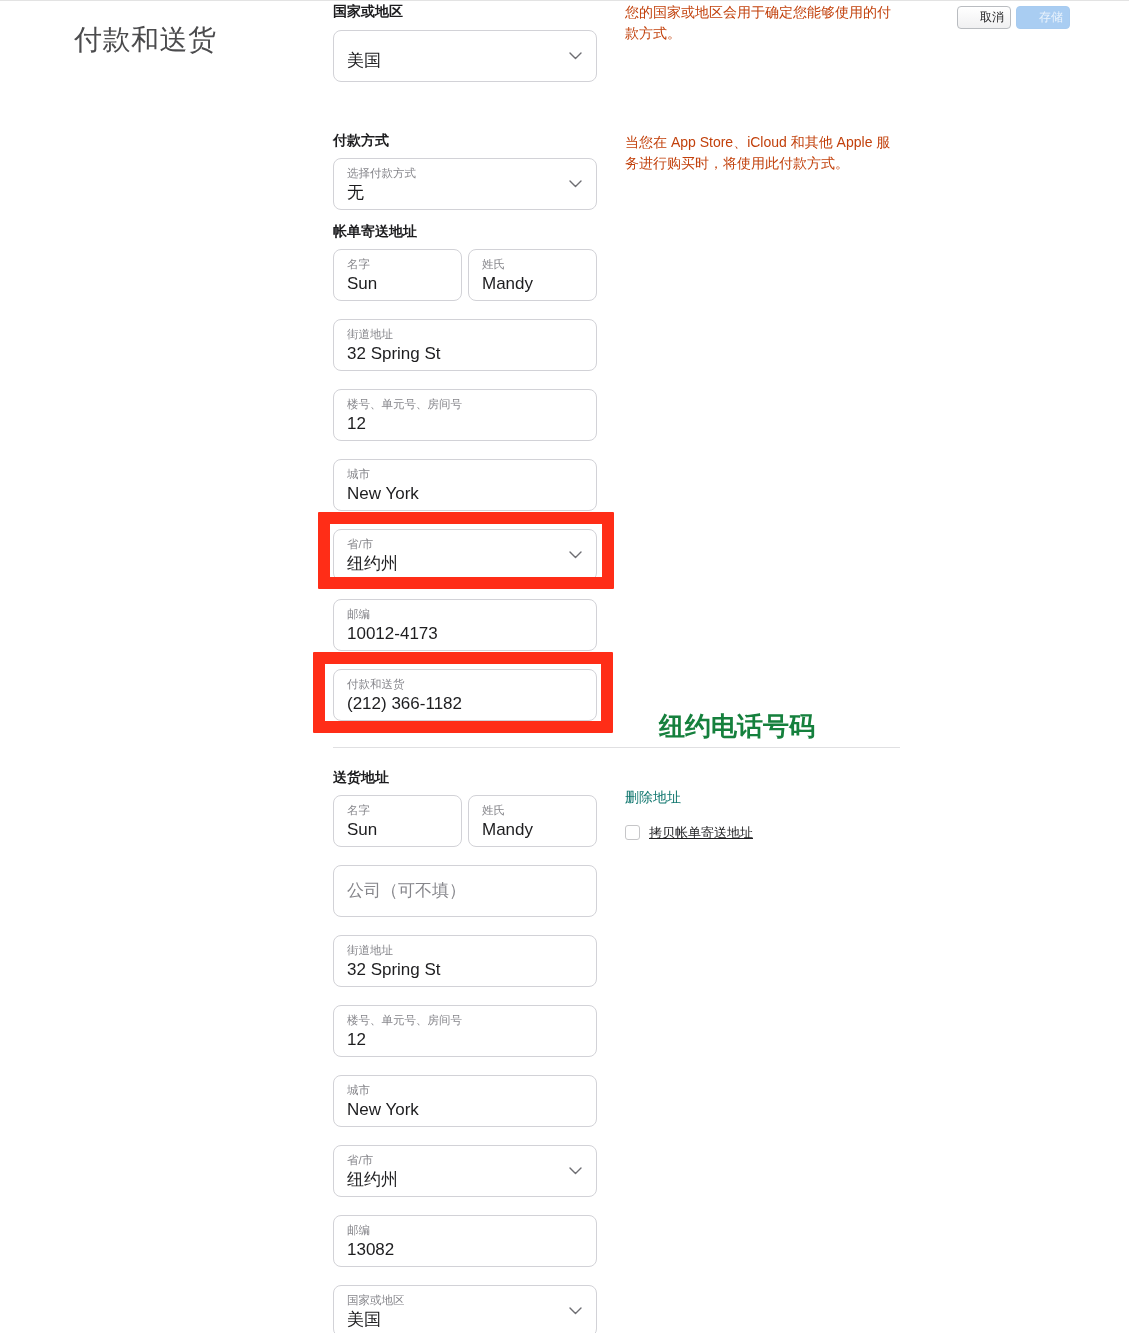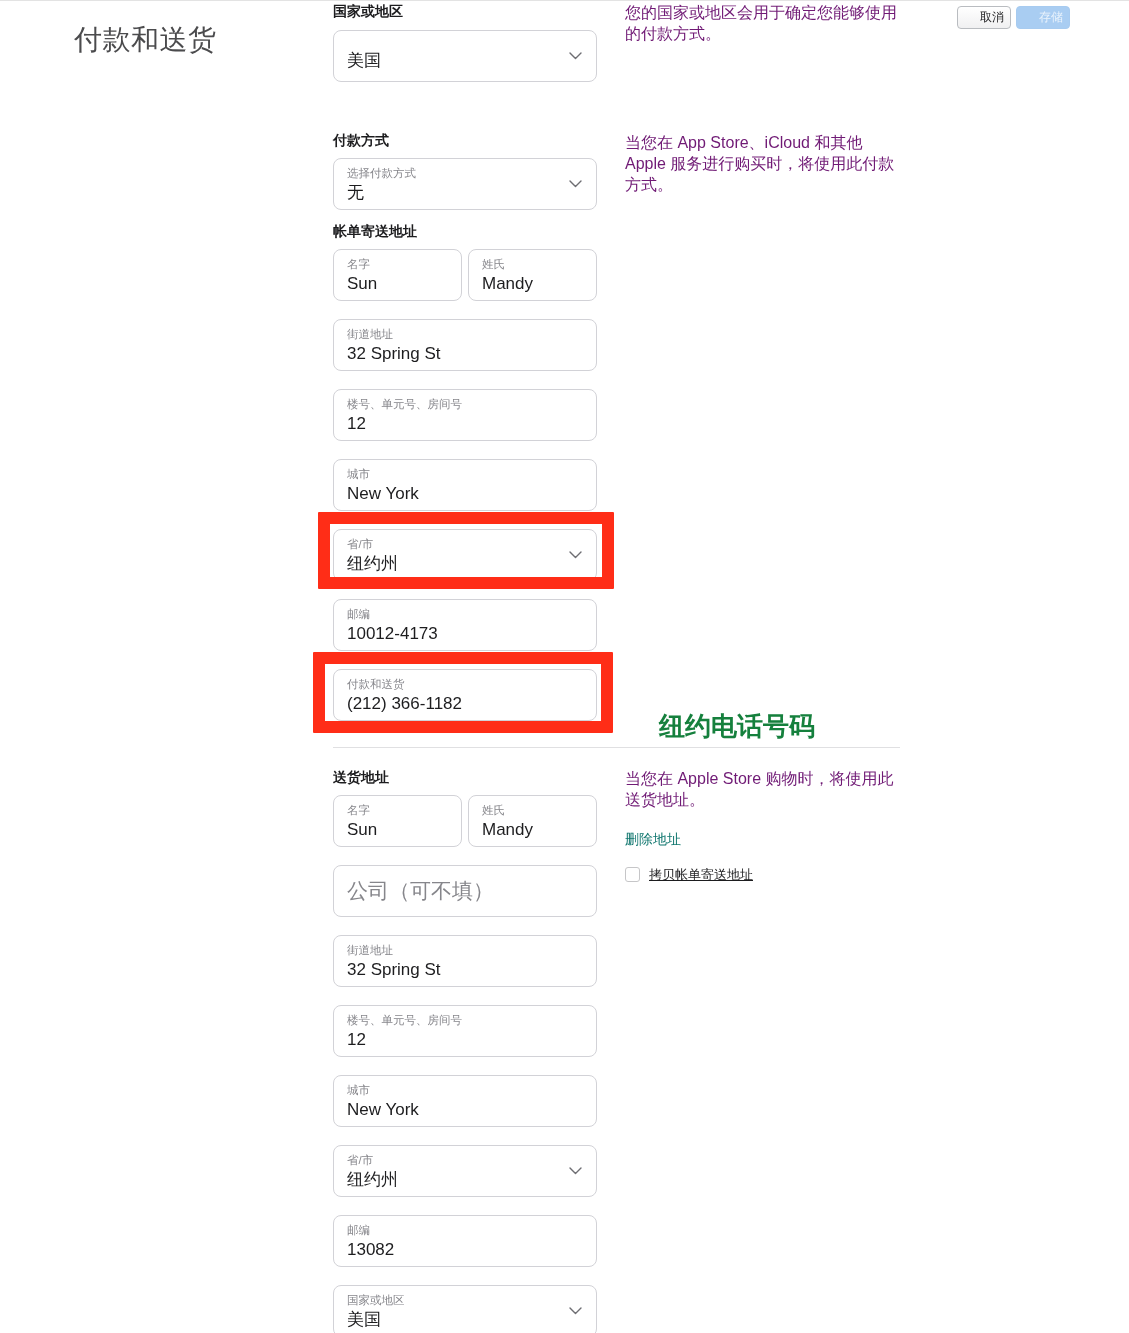"您的国家或地区会用于确定您能够使用的付款方式。" .help-text { color: #701a75 -> #c2410c; font-size: 16px -> 14px }
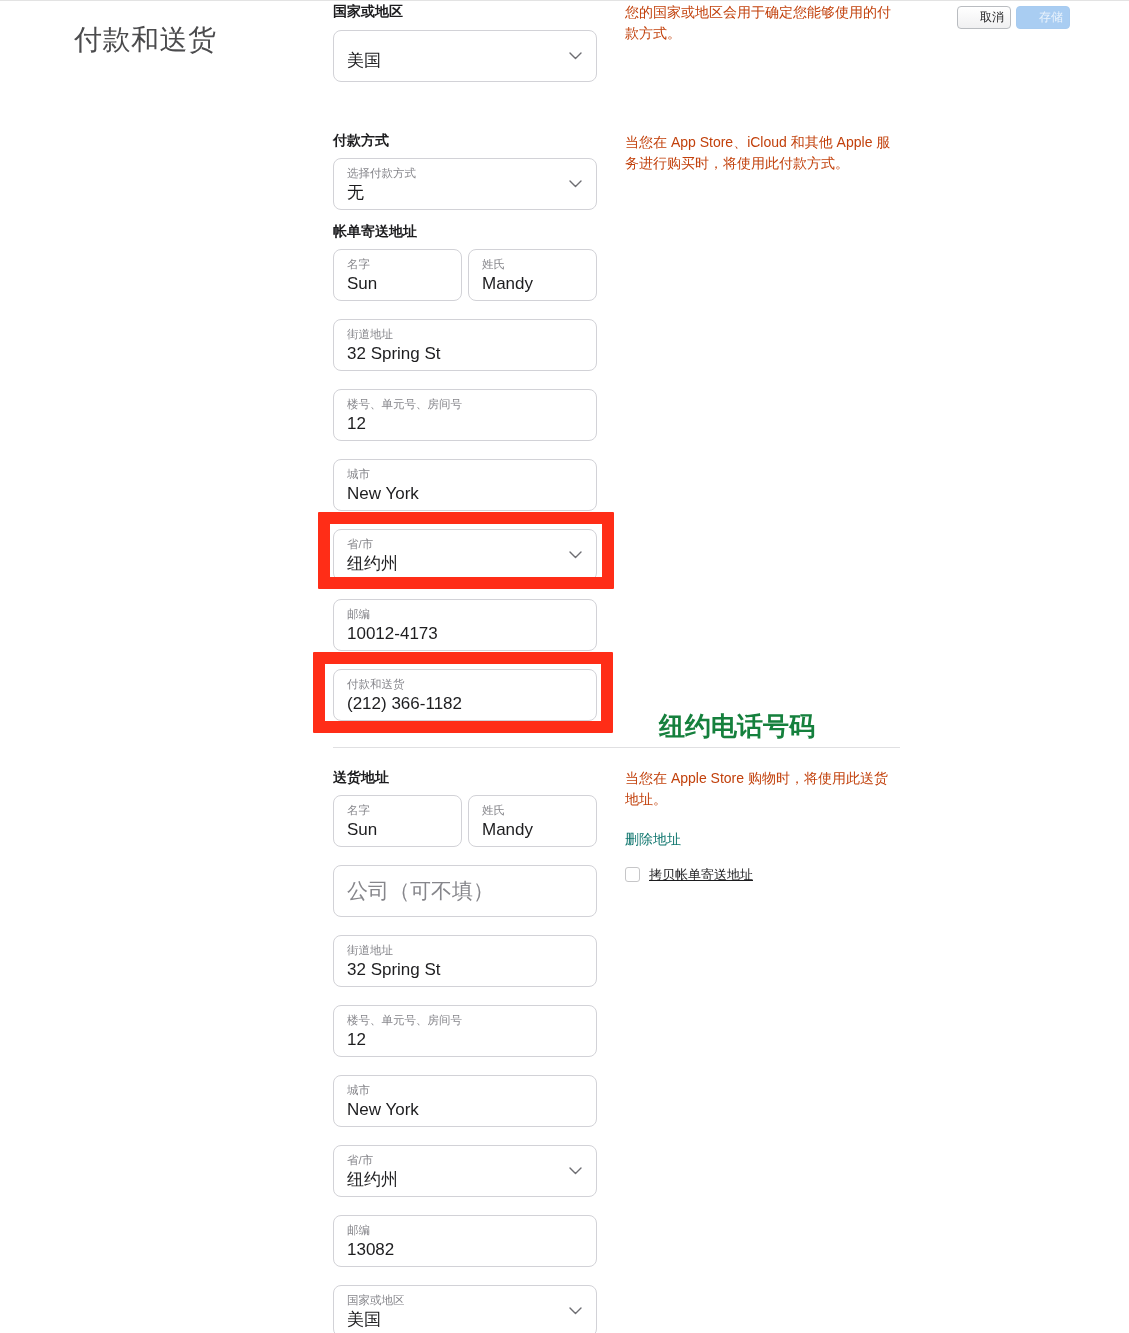"当您在 Apple Store 购物时，将使用此送货地址。" p.help-text { html: <p>当您在 Apple Store 购物时，将使用此送货地址。</p> -> none }
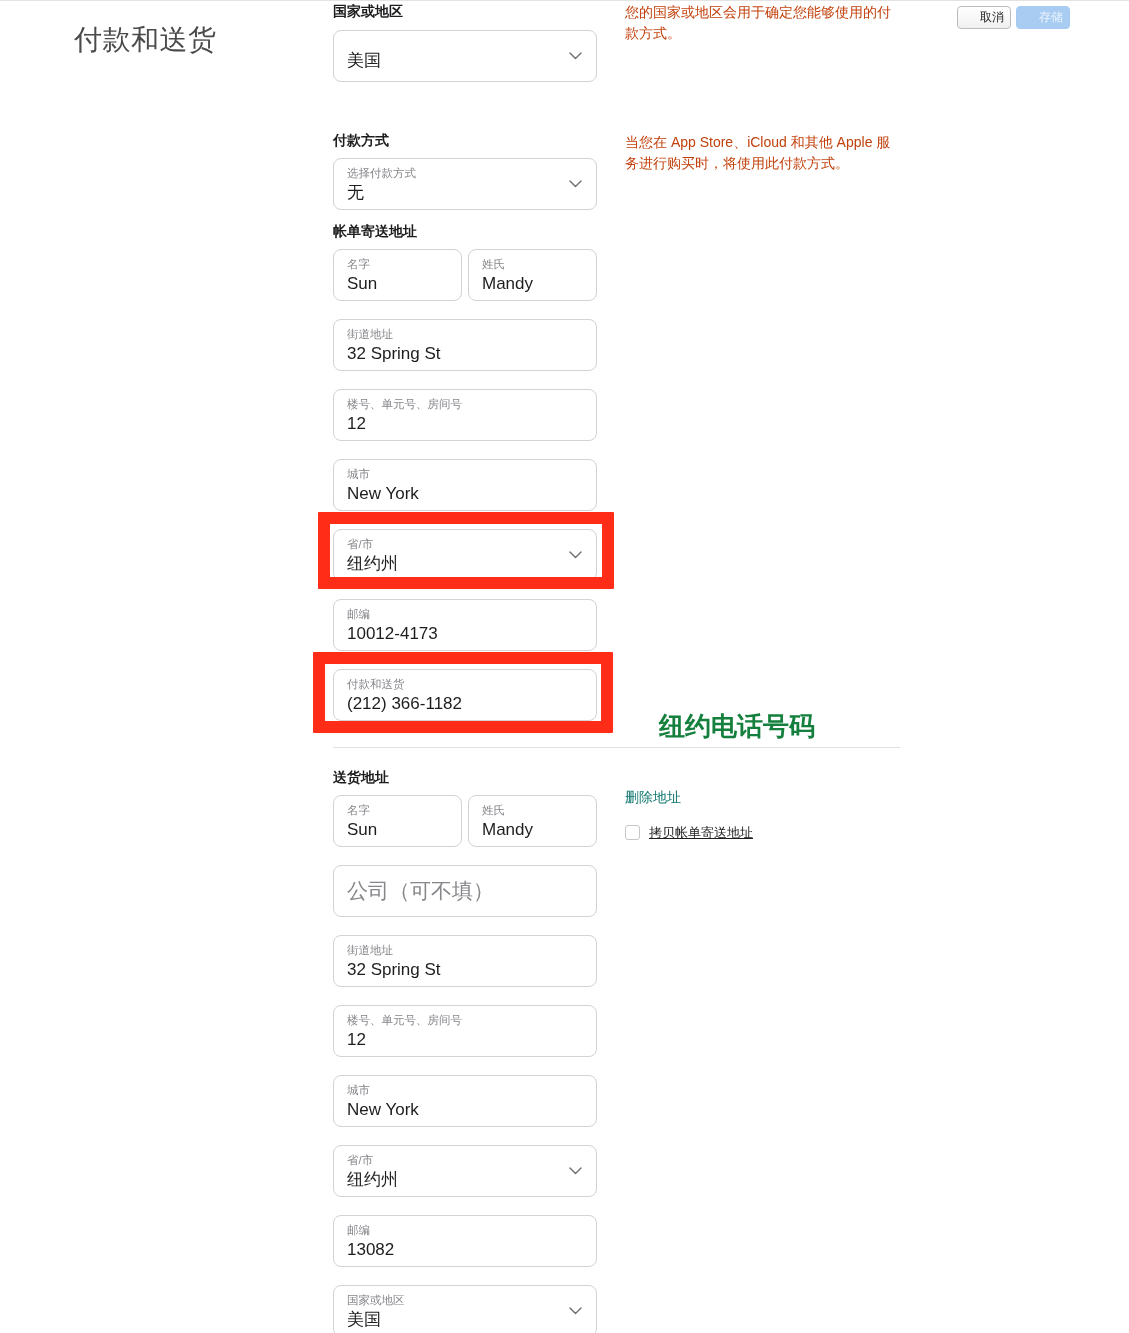"公司（可不填）" .field.placeholder-only .ph { font-size: 21px -> 17px }
